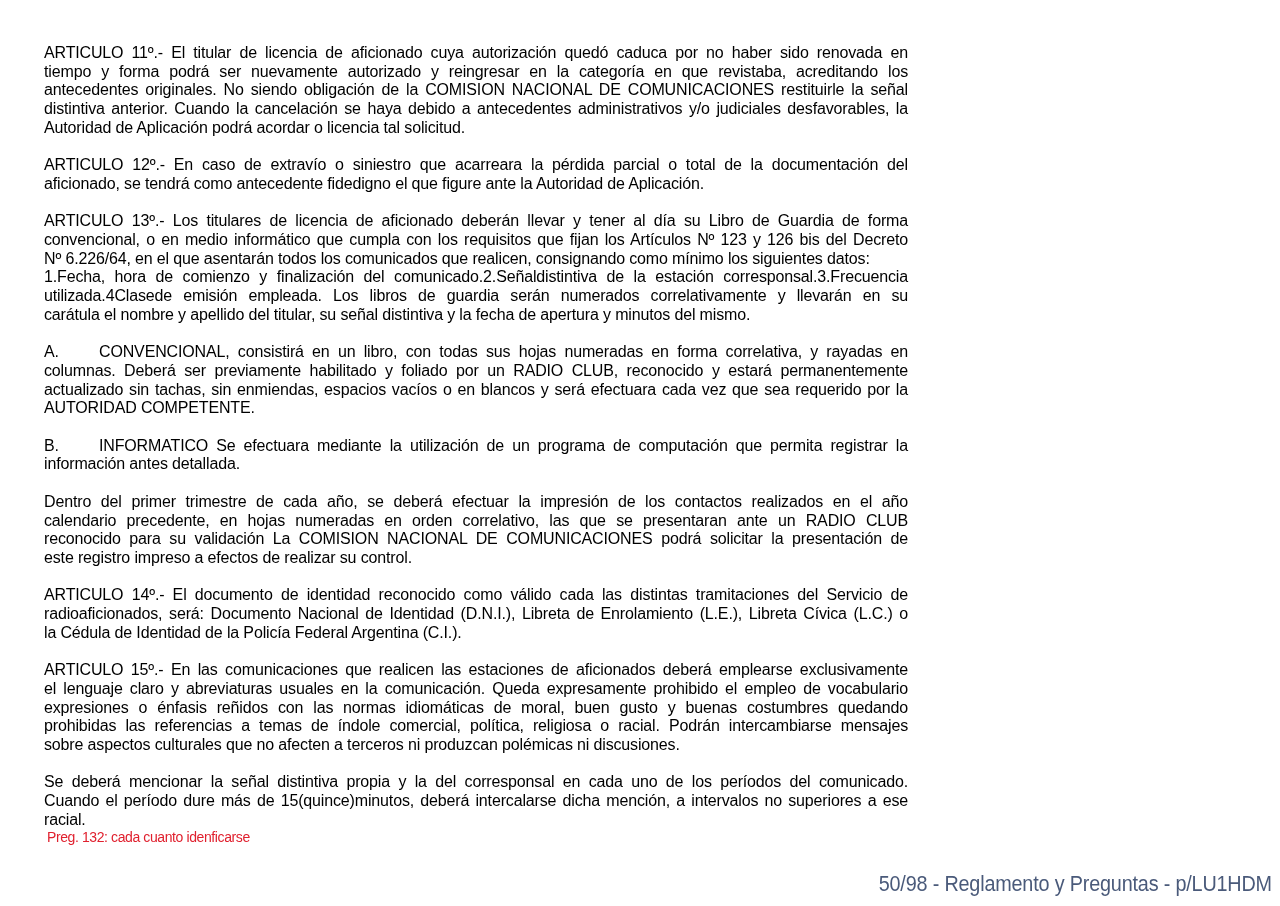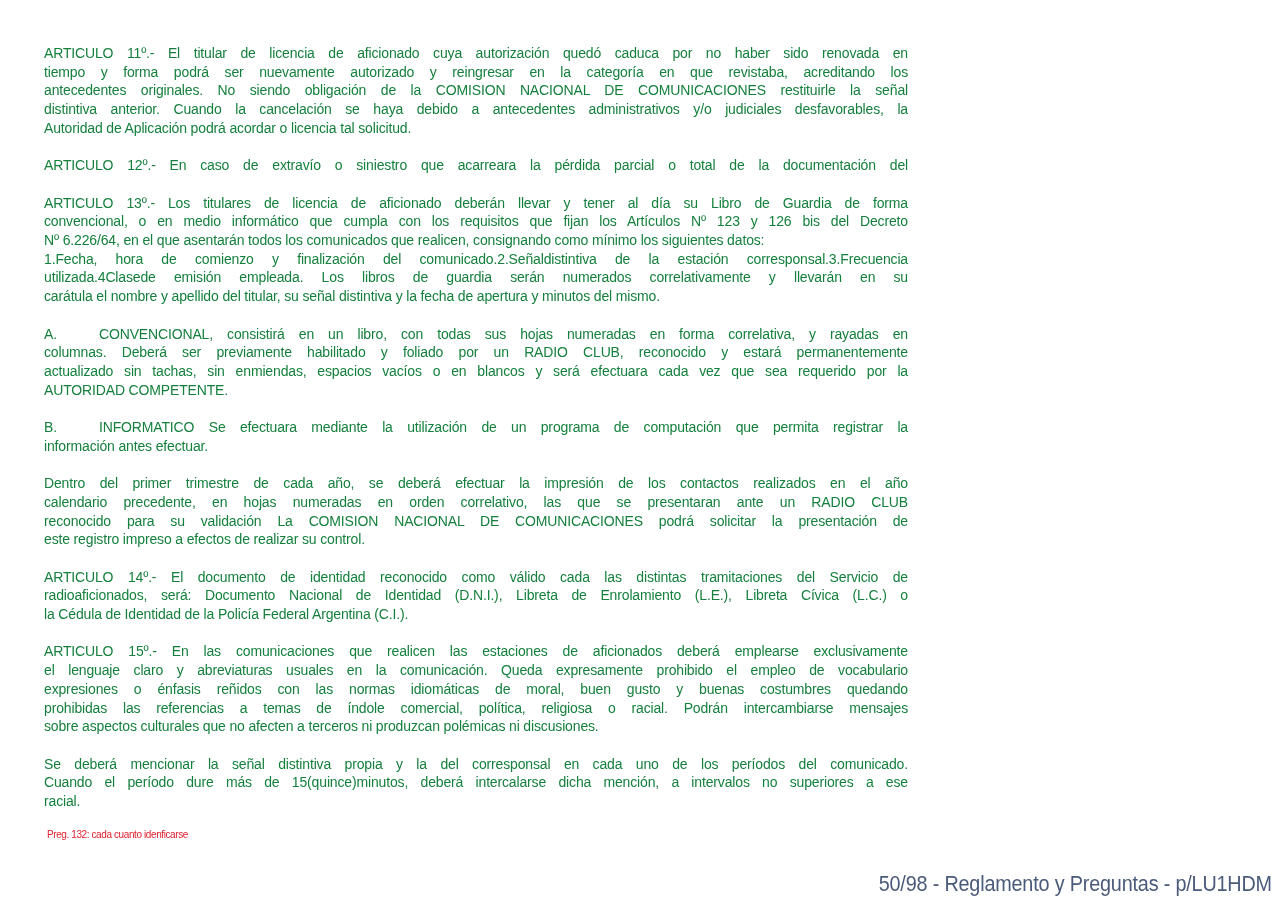"ARTICULO 11º.- El titular de" .page { color: #15803d -> #000000; font-size: 14px -> 16px }
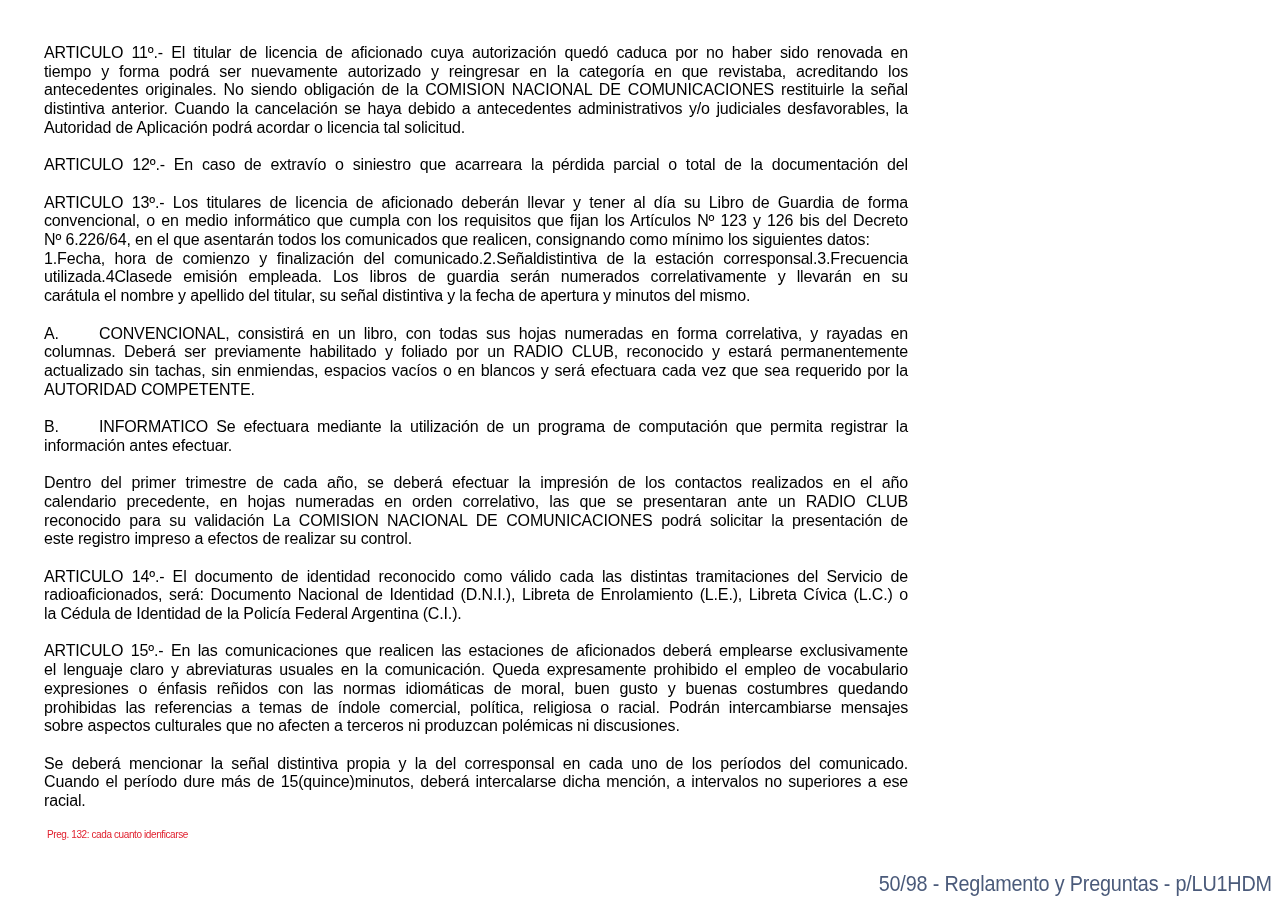"aficionado, se tendrá como antecedente" span.line { html: none -> <span>aficionado, se tendrá como antecedente fidedigno el que figure ante la Autoridad de Aplicación.</span> }
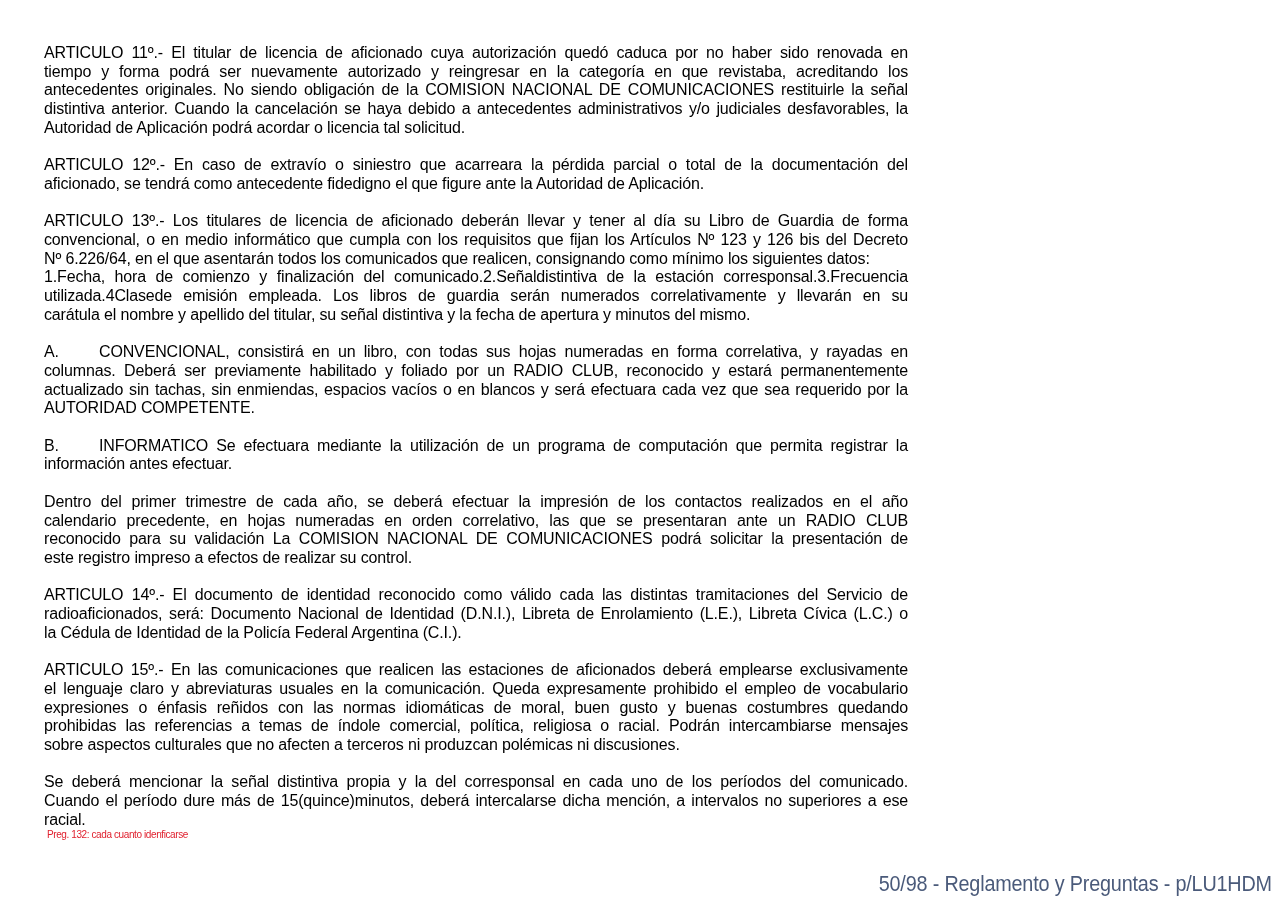"información antes efectuar." span.line { text: efectuar -> detallada }
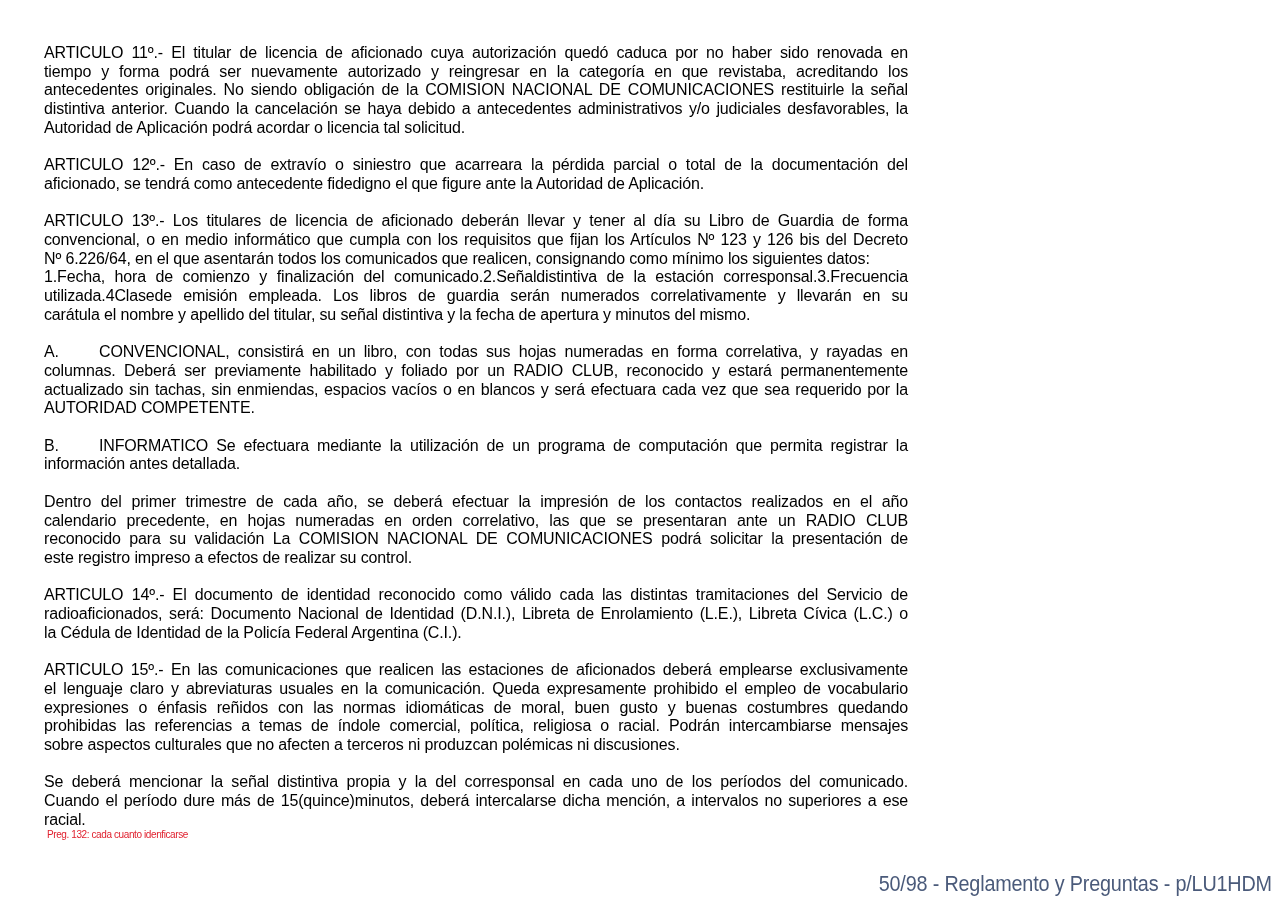"Preg. 132: cada cuanto idenficarse" .note { font-size: 10px -> 14px }
